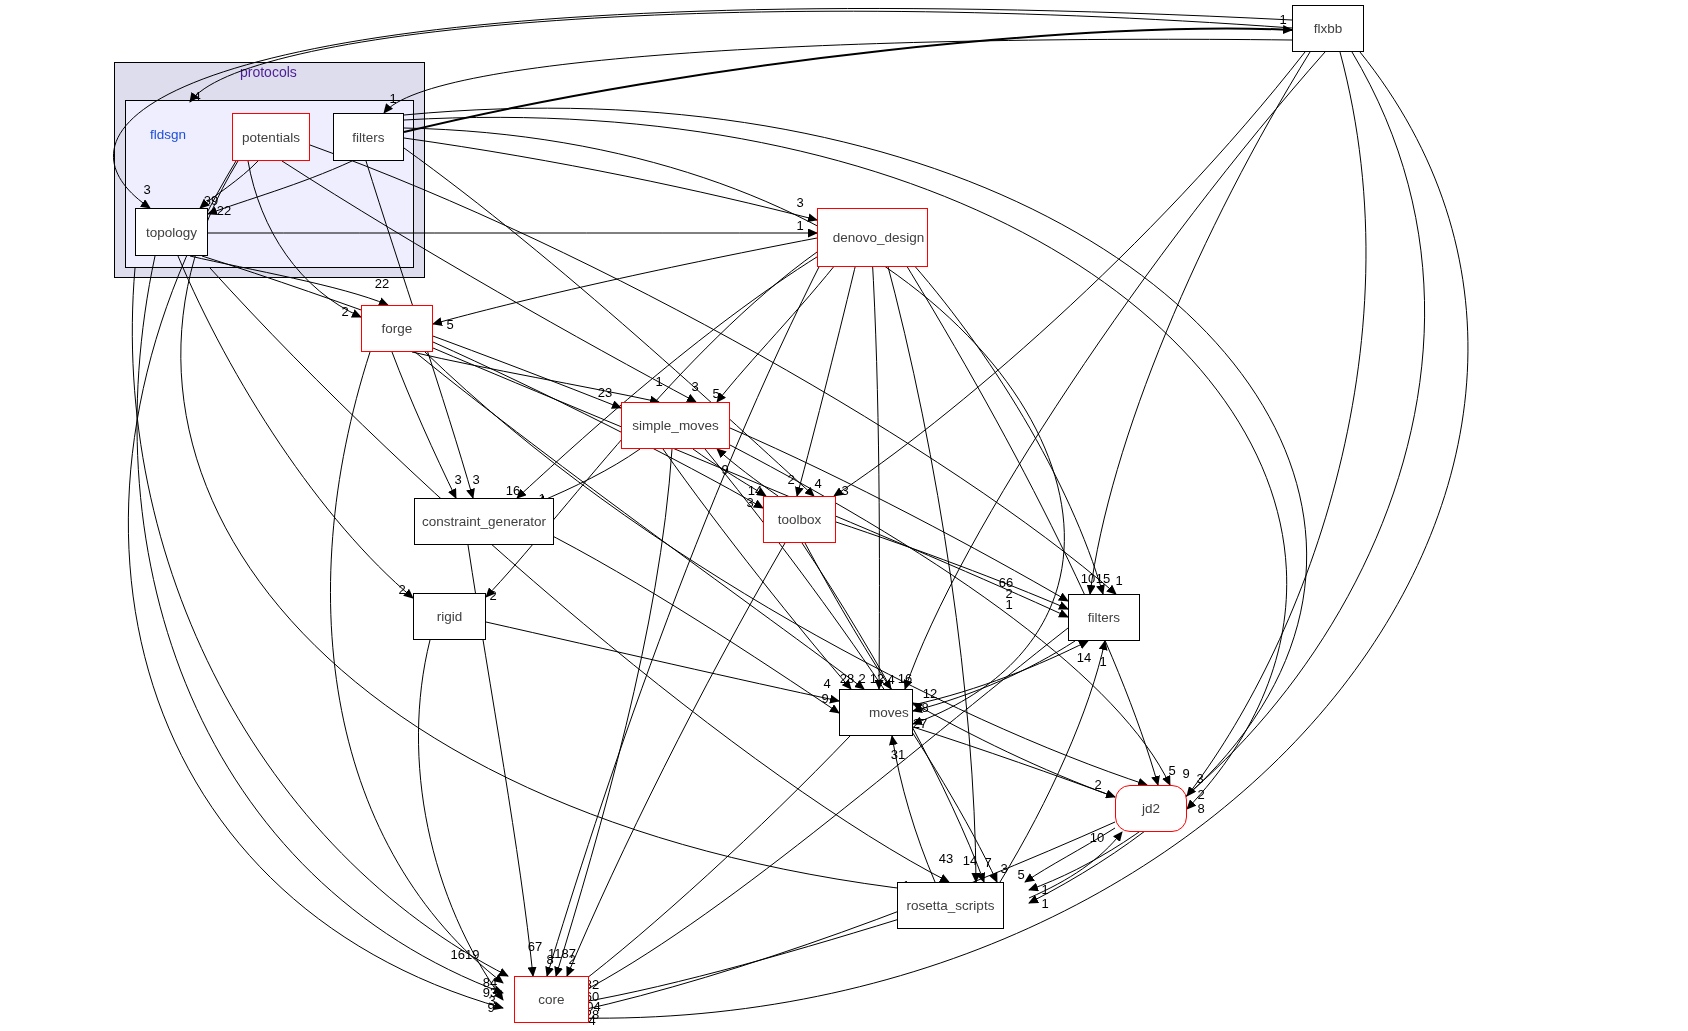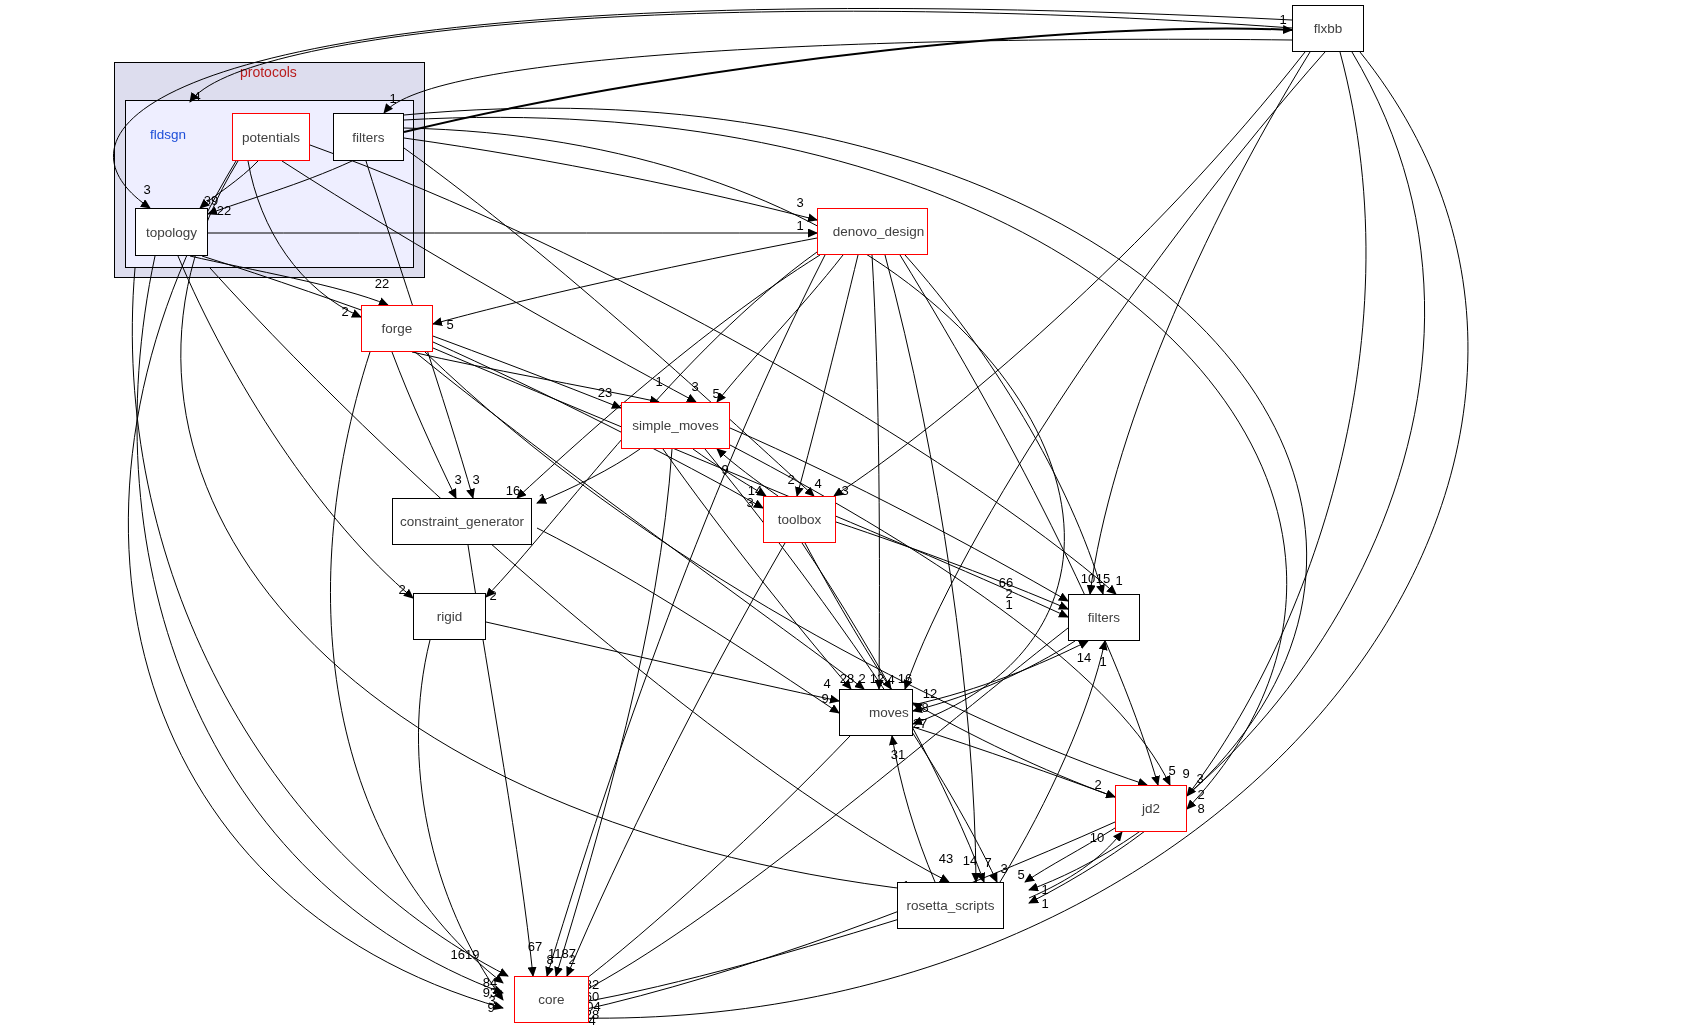"protocols" .cluster-label { color: #b91c1c -> #4c1d95 }
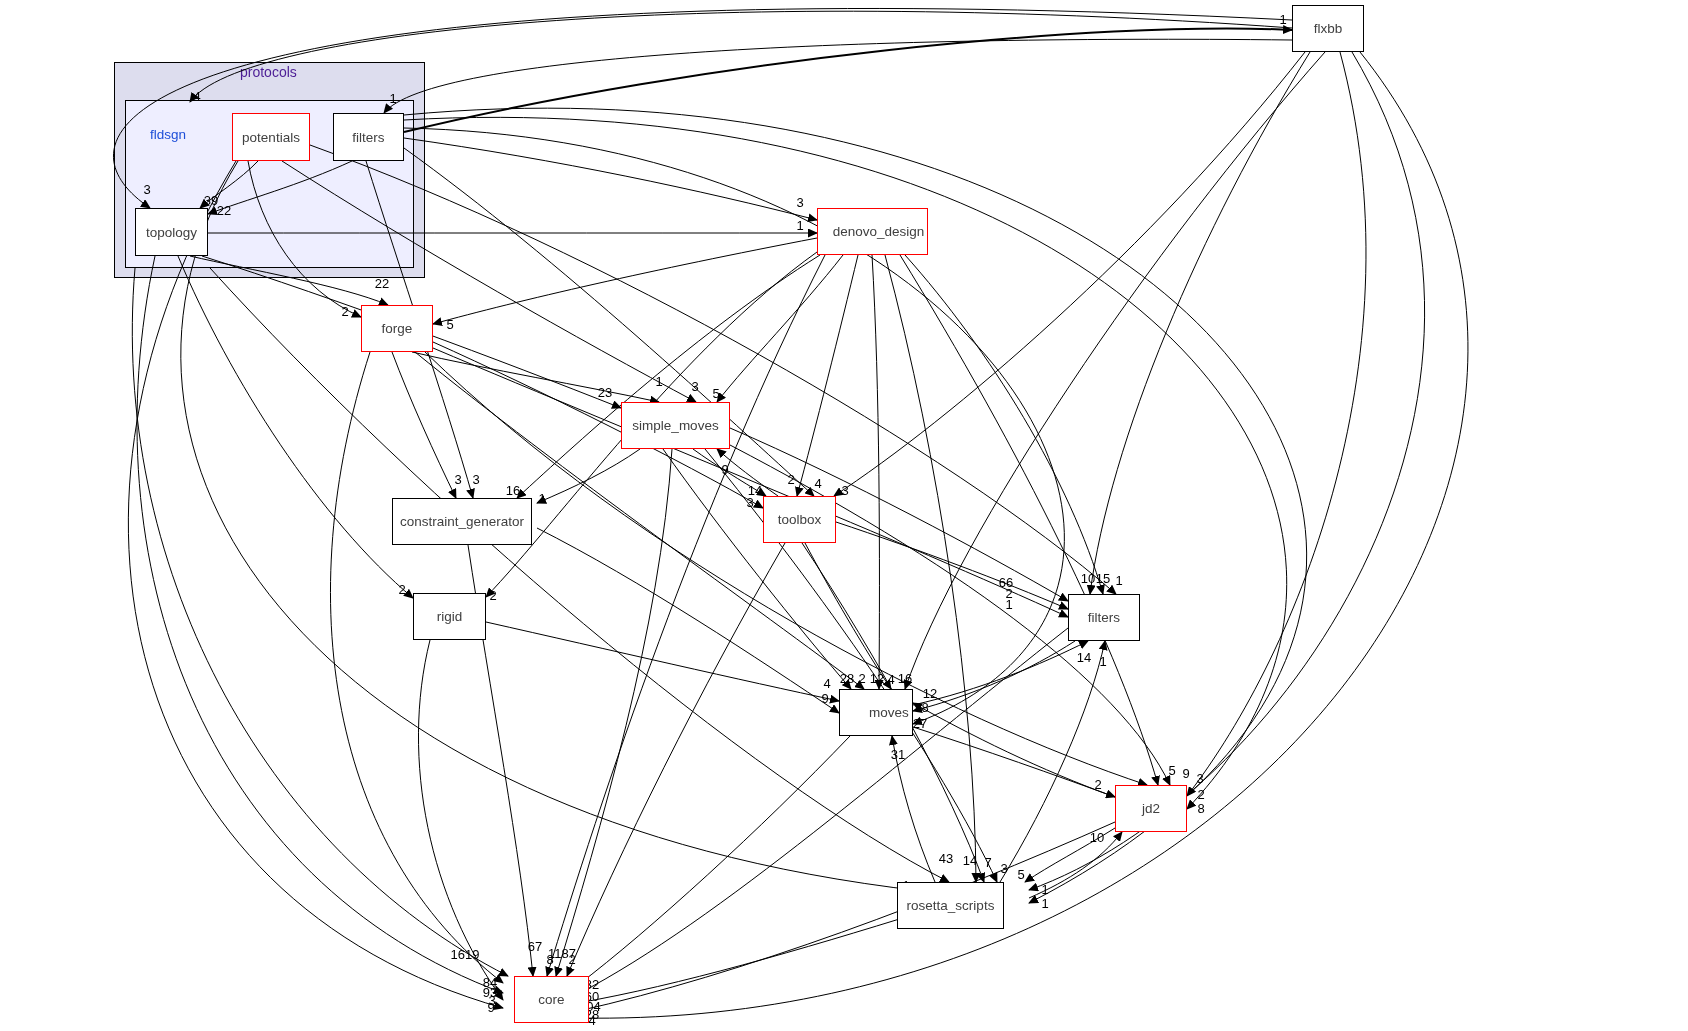"denovo_design" div.node { height: 47px -> 59px }
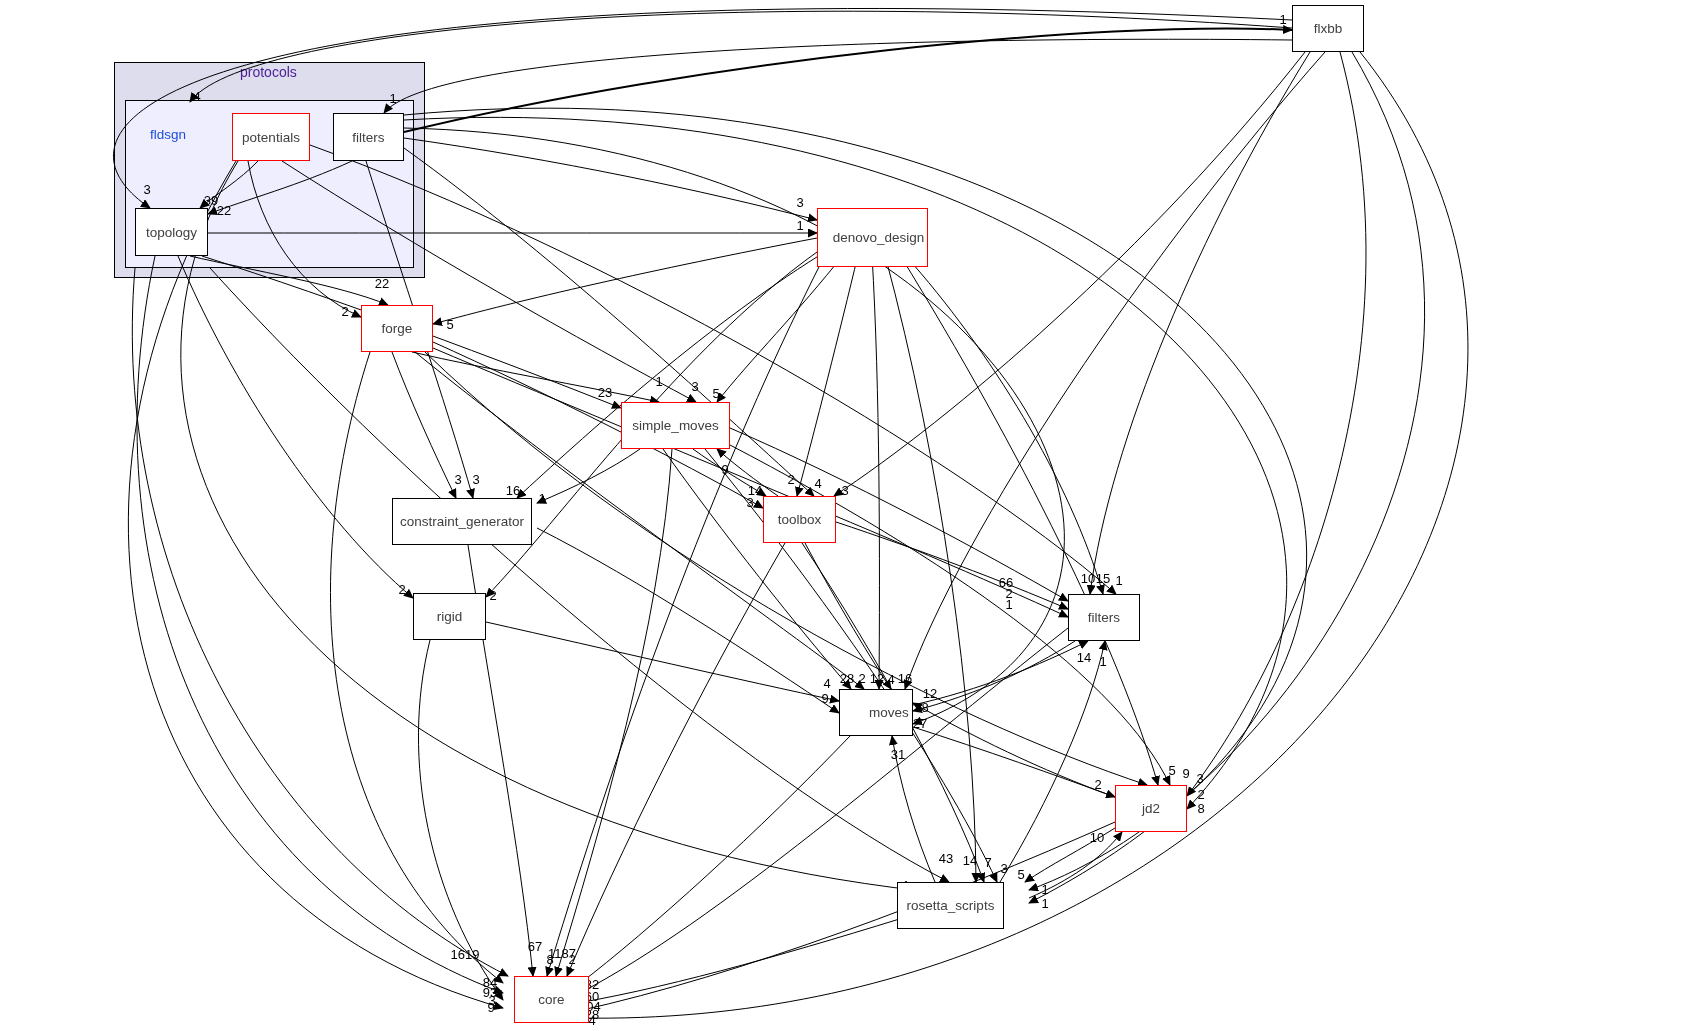"constraint_generator" div.node { left: 392px -> 414px }
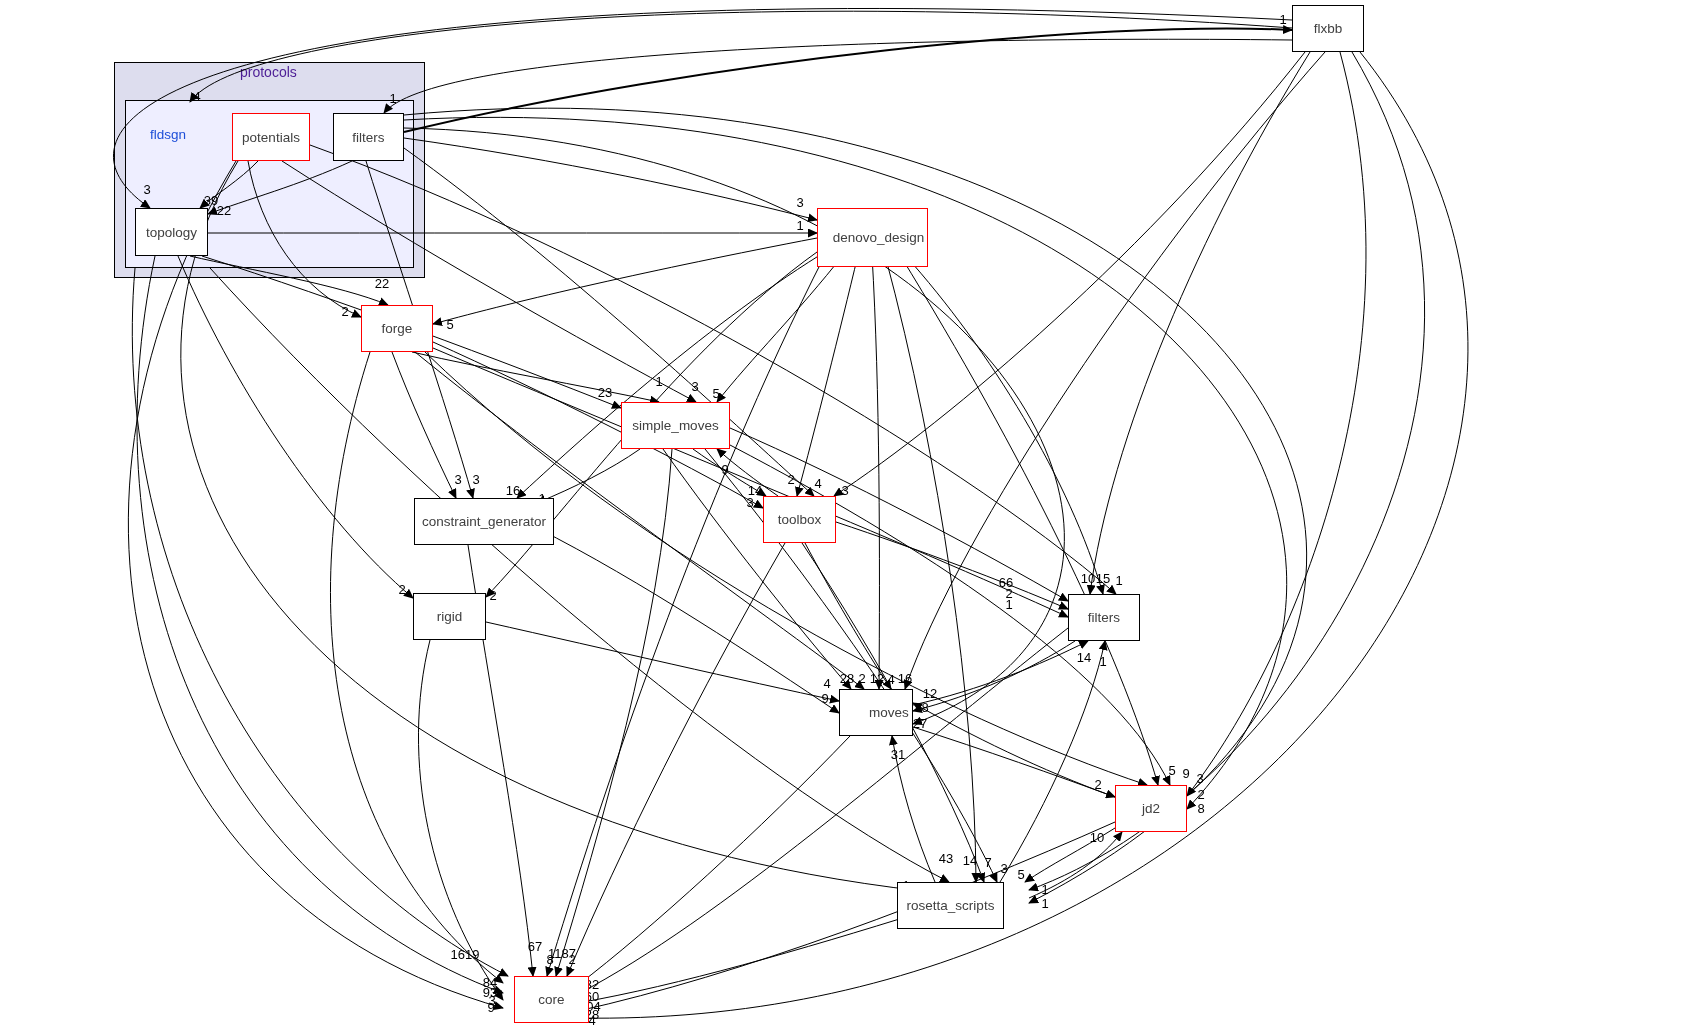"jd2" div.node { border-radius: none -> 15px }
